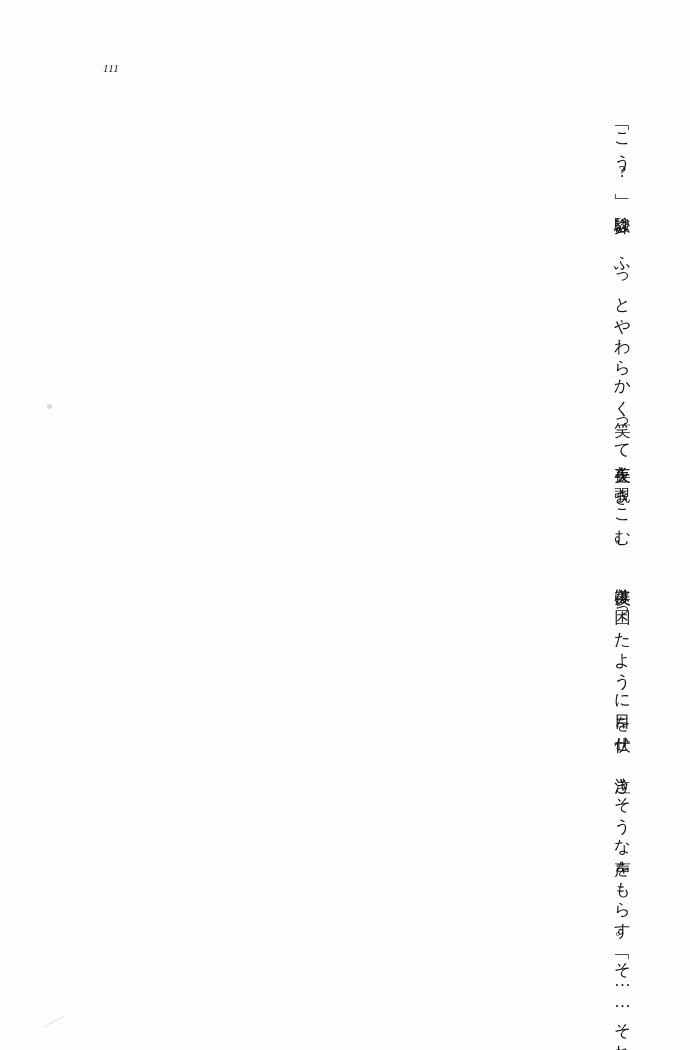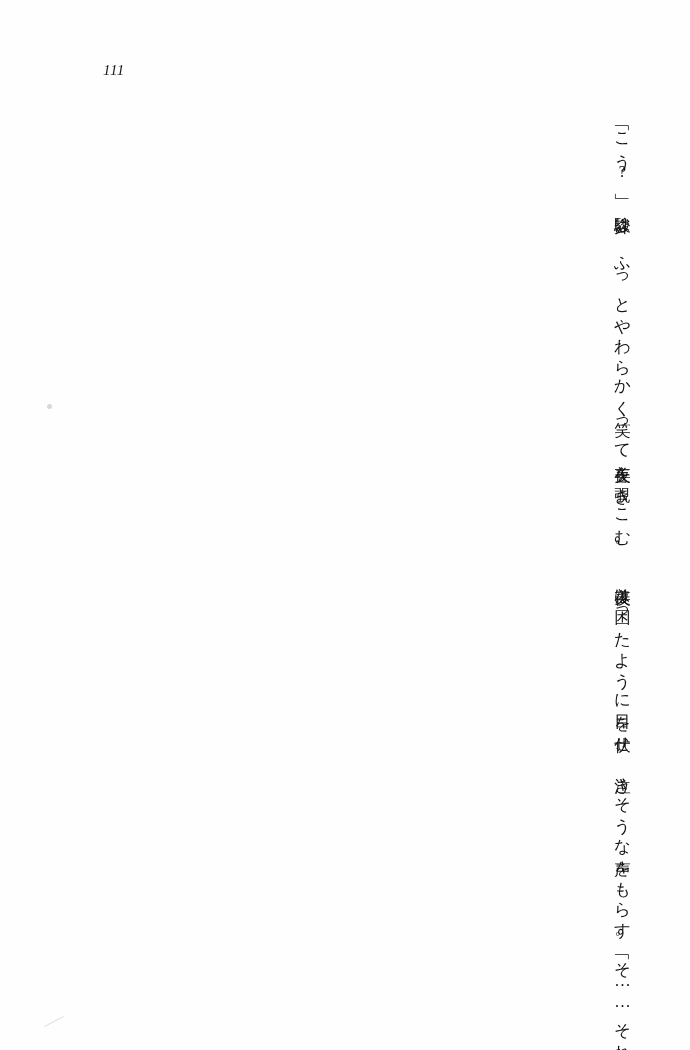"111" #page-number { font-size: 15px -> 11px }
